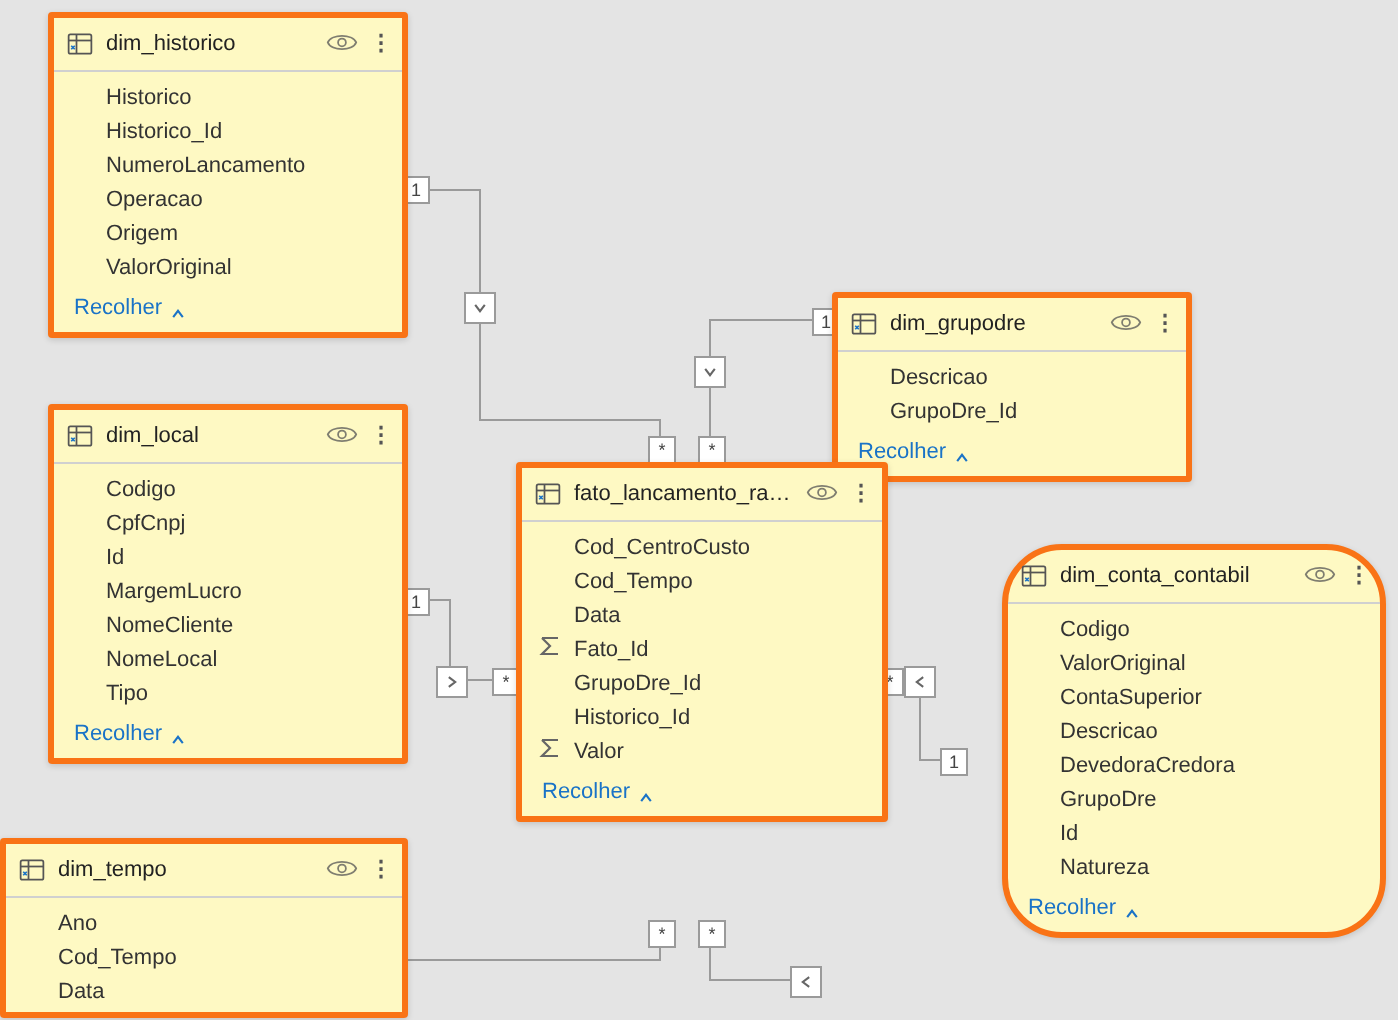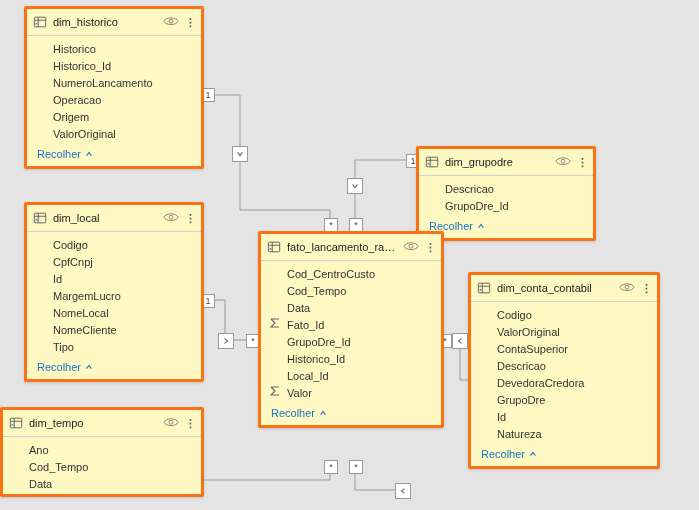"Recolher" .foot { align-items: flex-start -> flex-end }
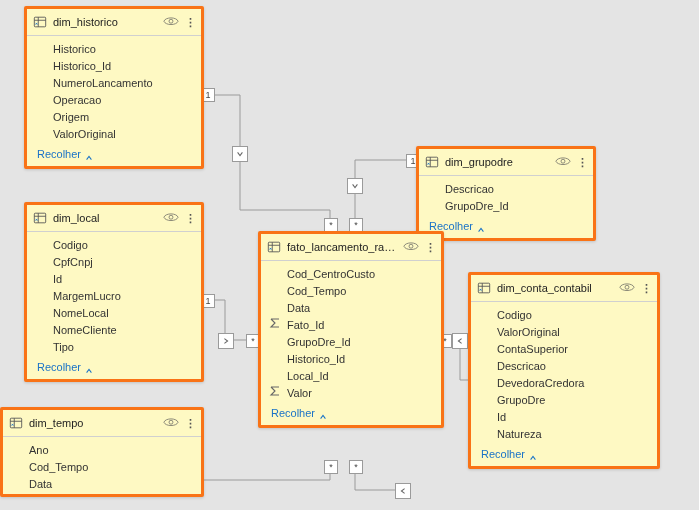"dim_conta_contabil" div.tbl { border-radius: none -> 30px; left: 468px -> 501px }
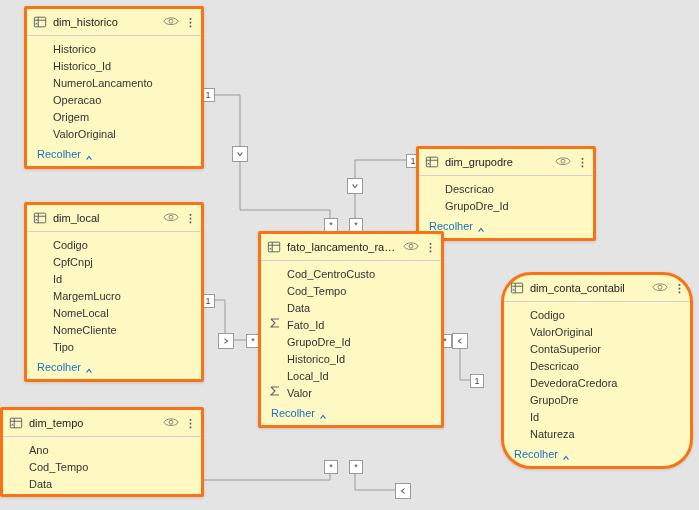"NomeLocal" div.field { order: before "NomeCliente" -> after "NomeCliente" }
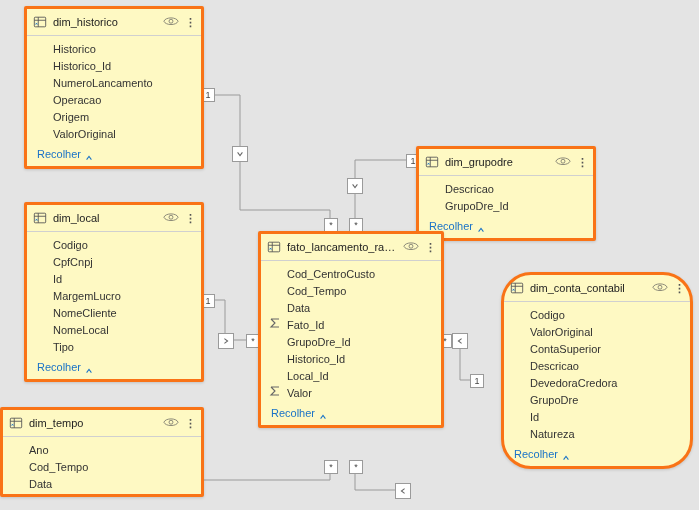"Local_Id" div.field { html: <div> <span>Local_Id</span> </div> -> none }
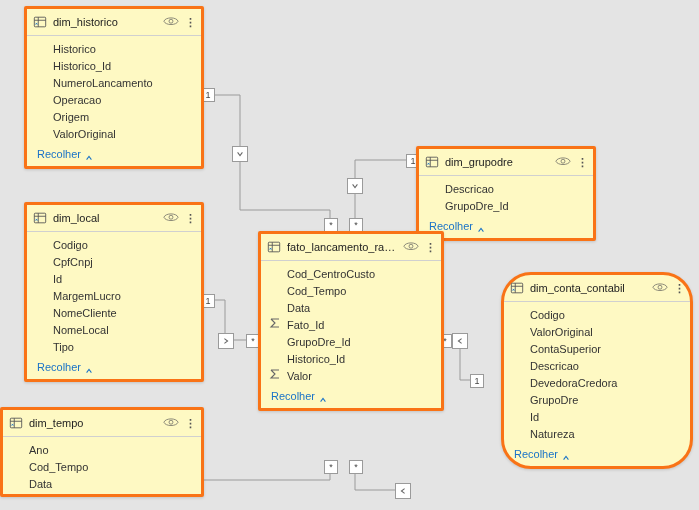"dim_tempo" div.tbl { top: 407px -> 419px }
